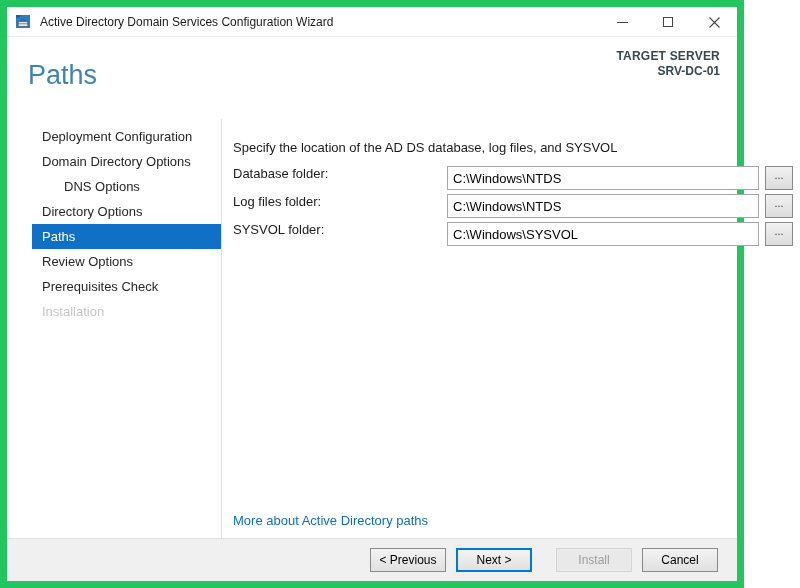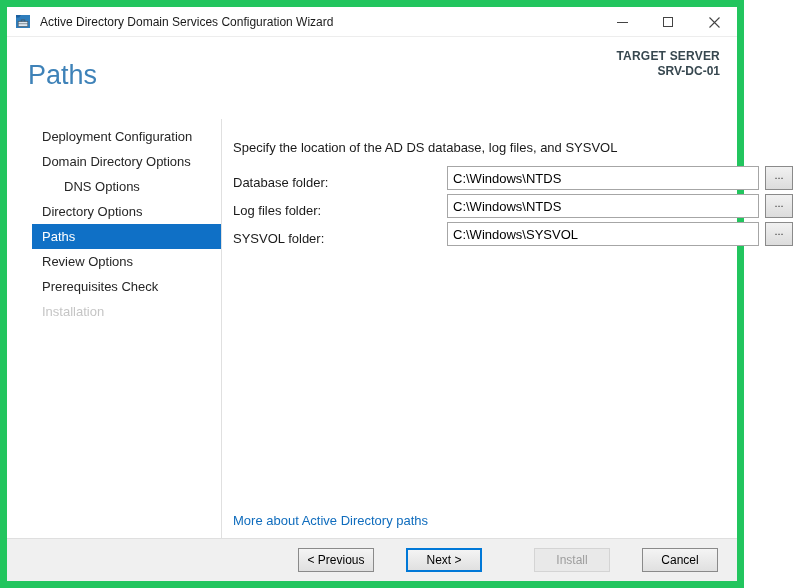"Database folder:" .field-row { align-items: flex-end -> flex-start }
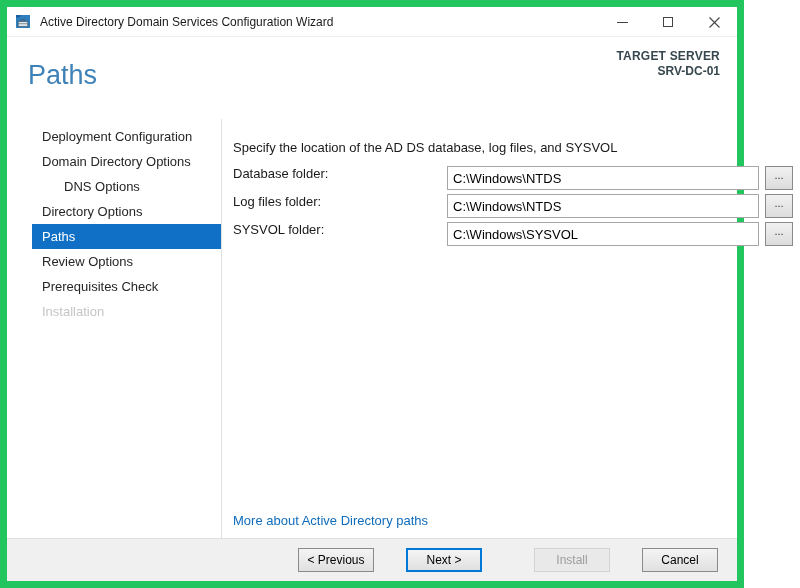"< Previous" .footer { gap: 28px -> none }
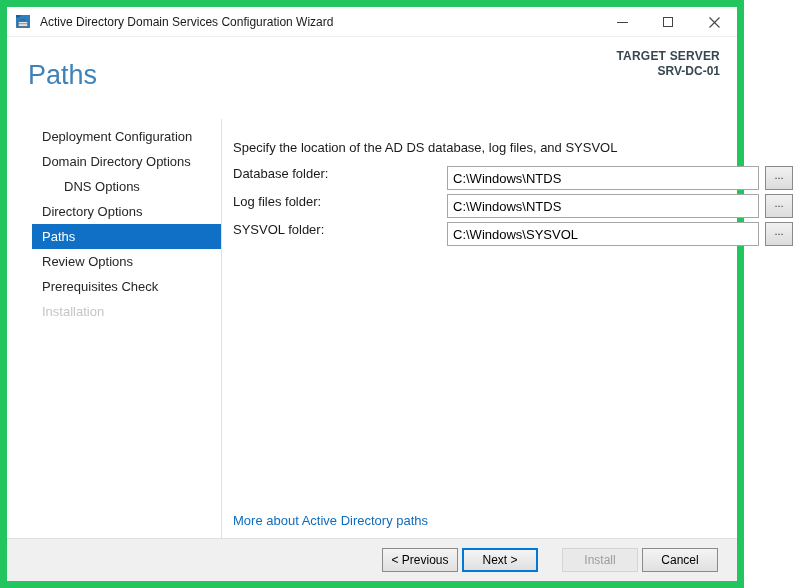"Next >" .btn + .btn { margin-left: 4px -> 10px }
